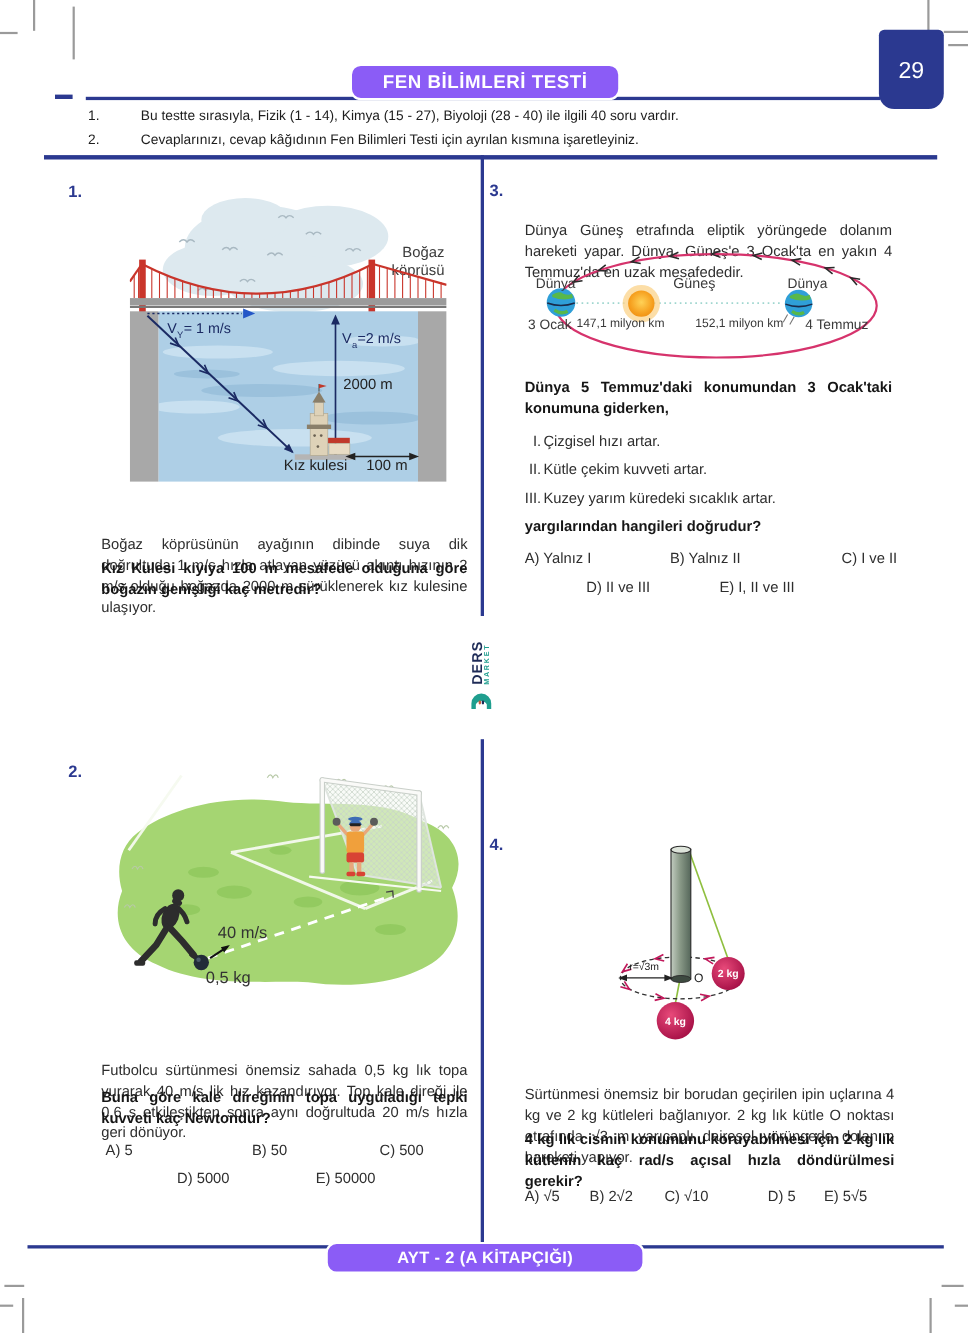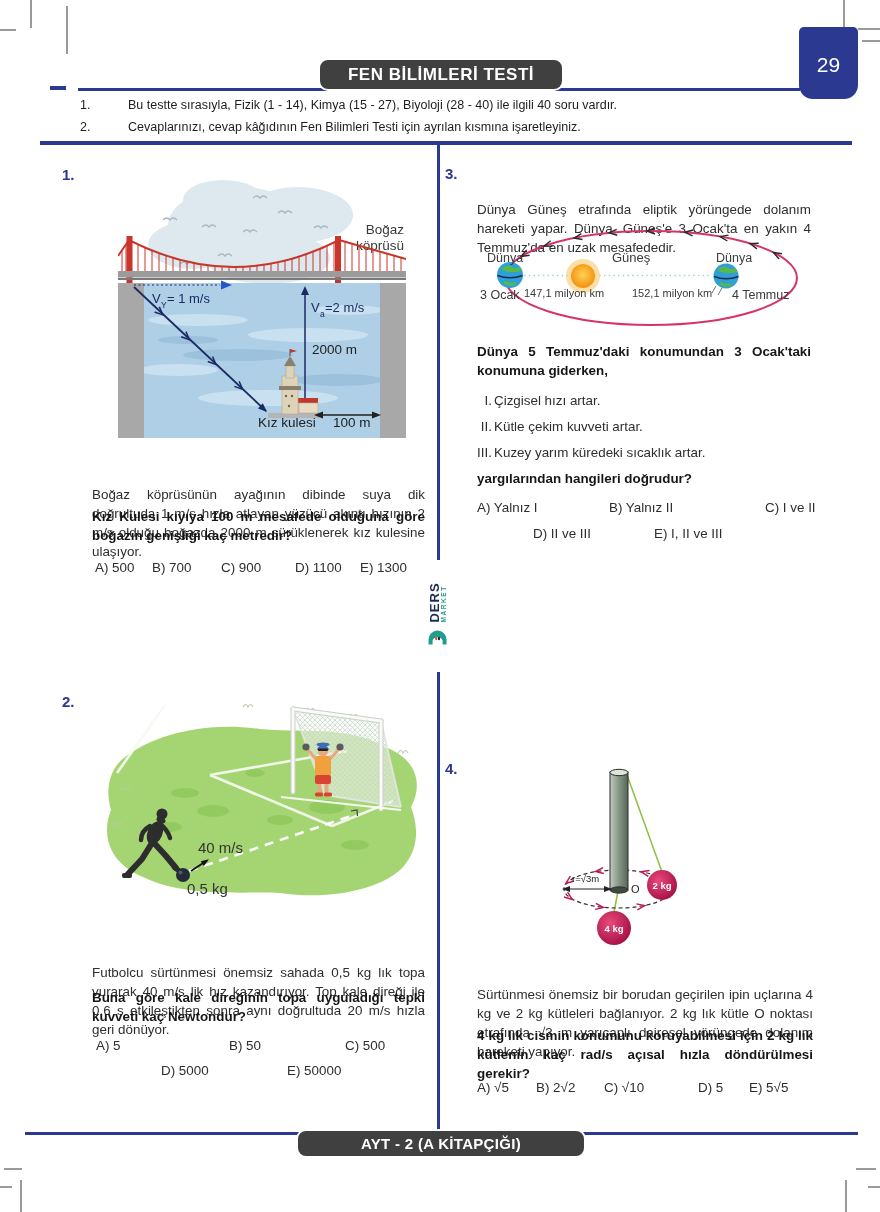"FEN BİLİMLERİ TESTİ" .banner { background: #404040 -> #8b5cf6 }
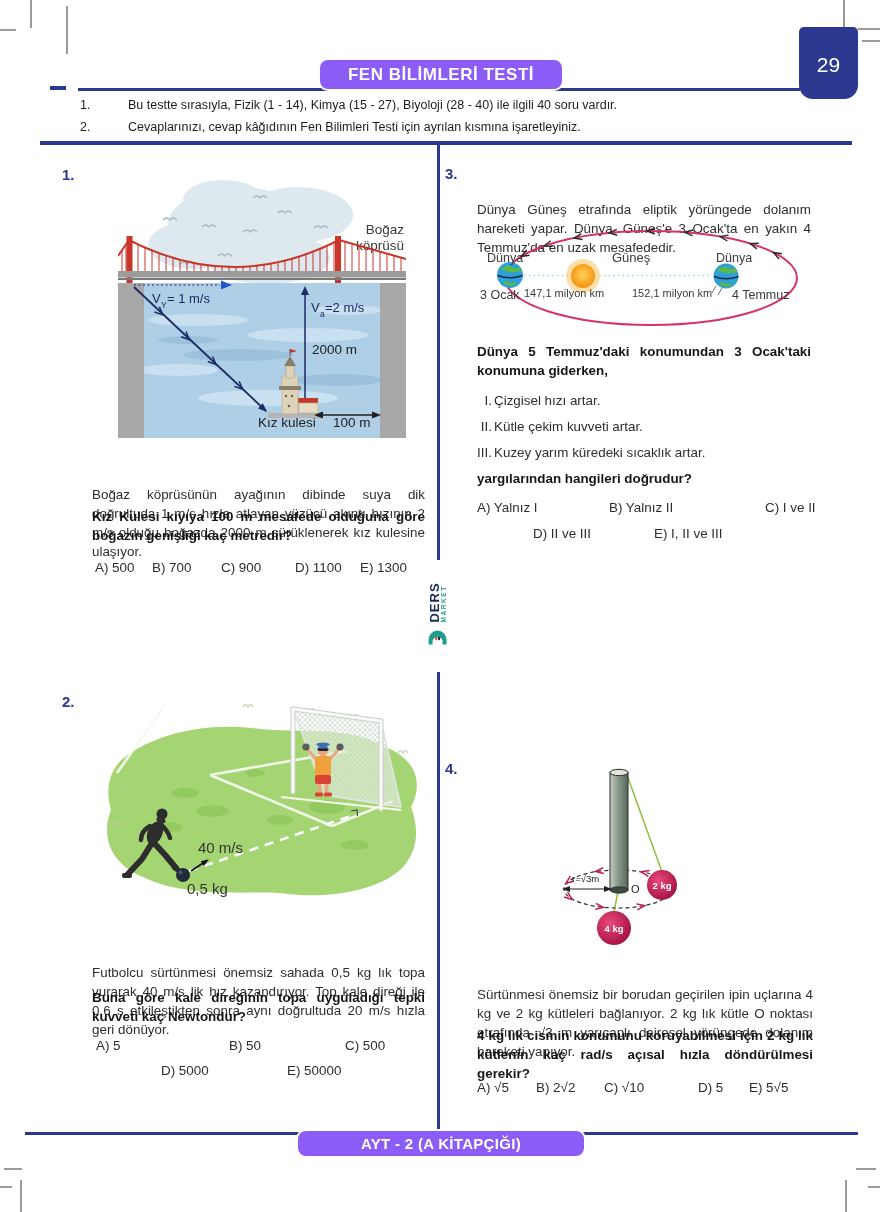"A) 500" div.optrow { html: <div> <span>A) 500</span> <span>B) 700</span> <span>C) 900</span> <span>D) 1100</span> <span>E) 1300</span> </div> -> none }
